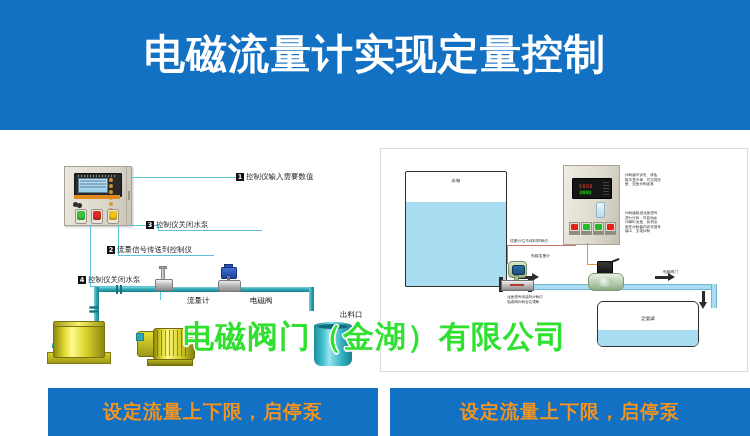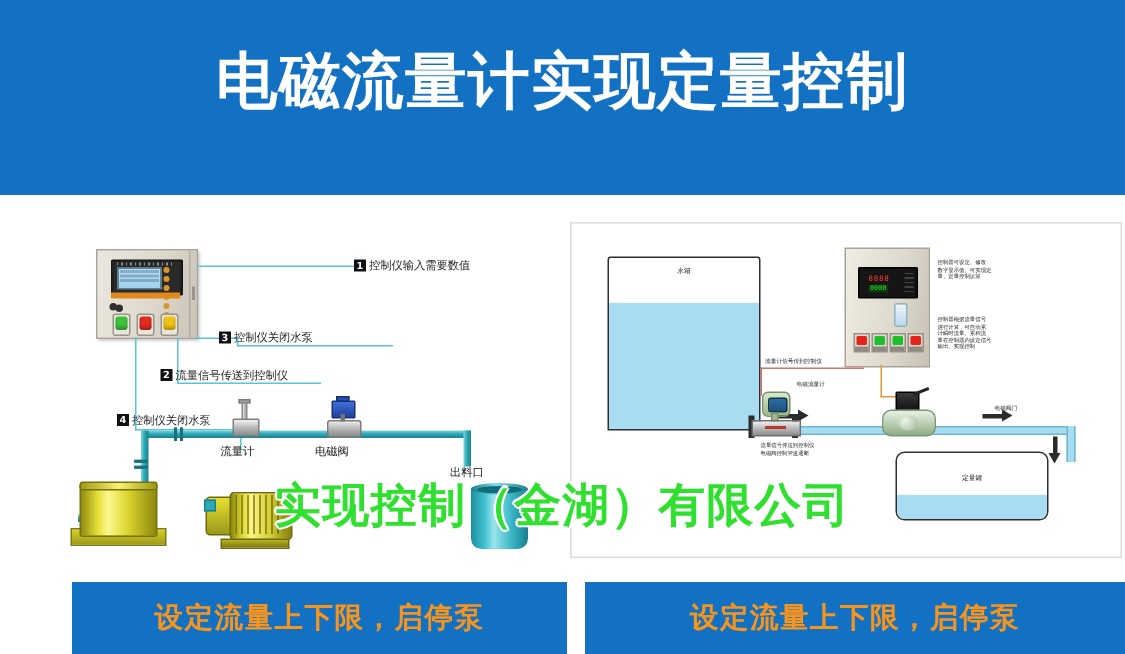"流量计" .label-sm { margin-left: none -> 40px }
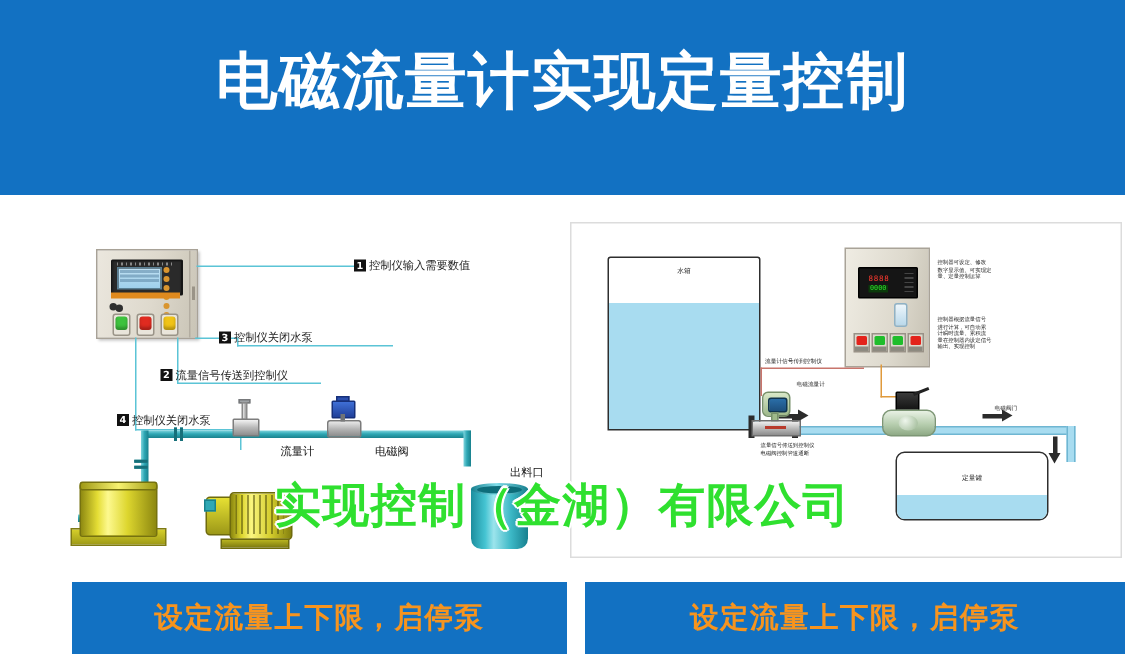"实现控制（金湖）有限公司" div.watermark { text: 实现控制 -> 电磁阀门 }
